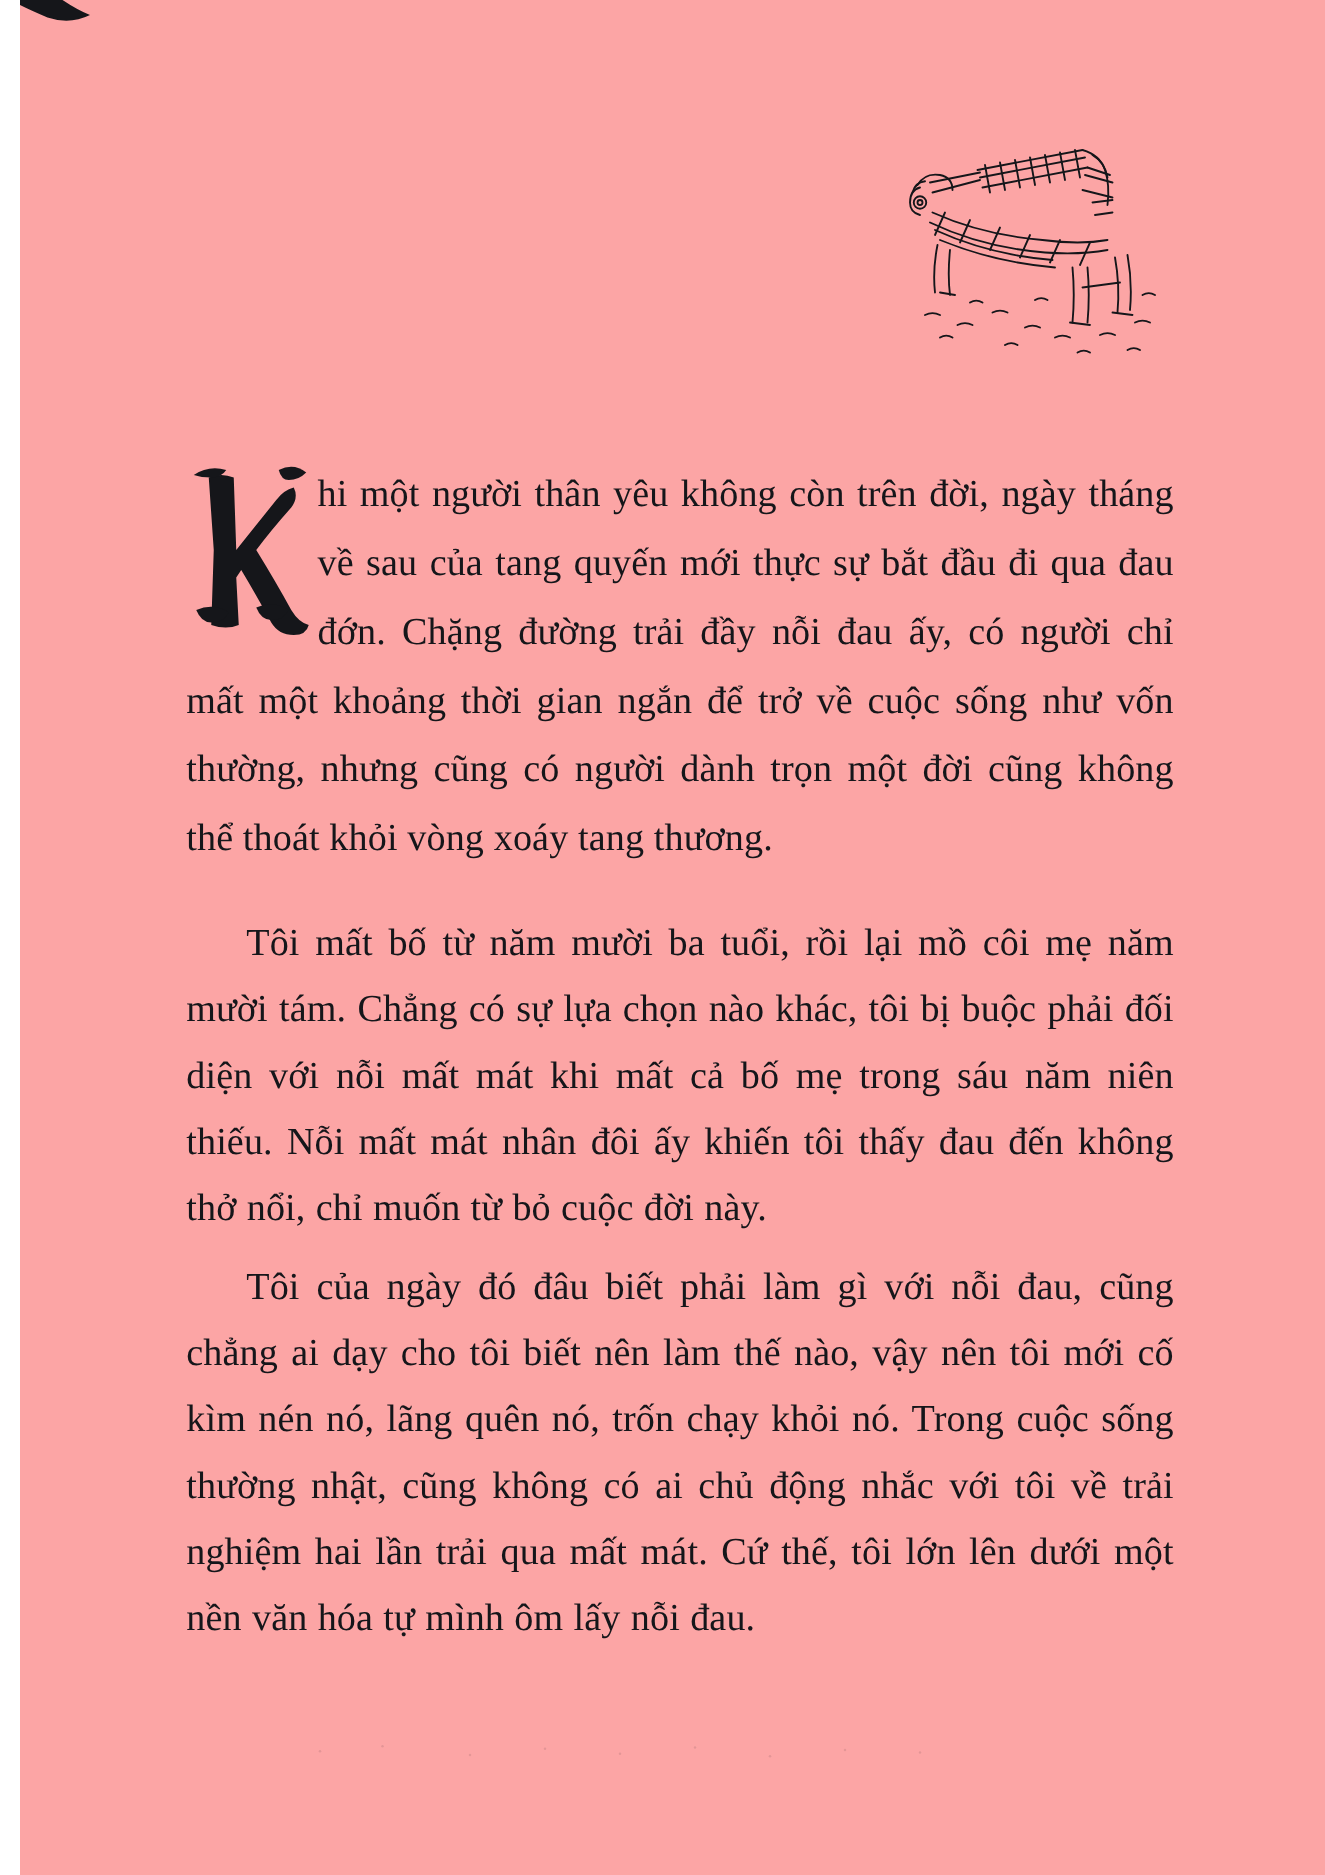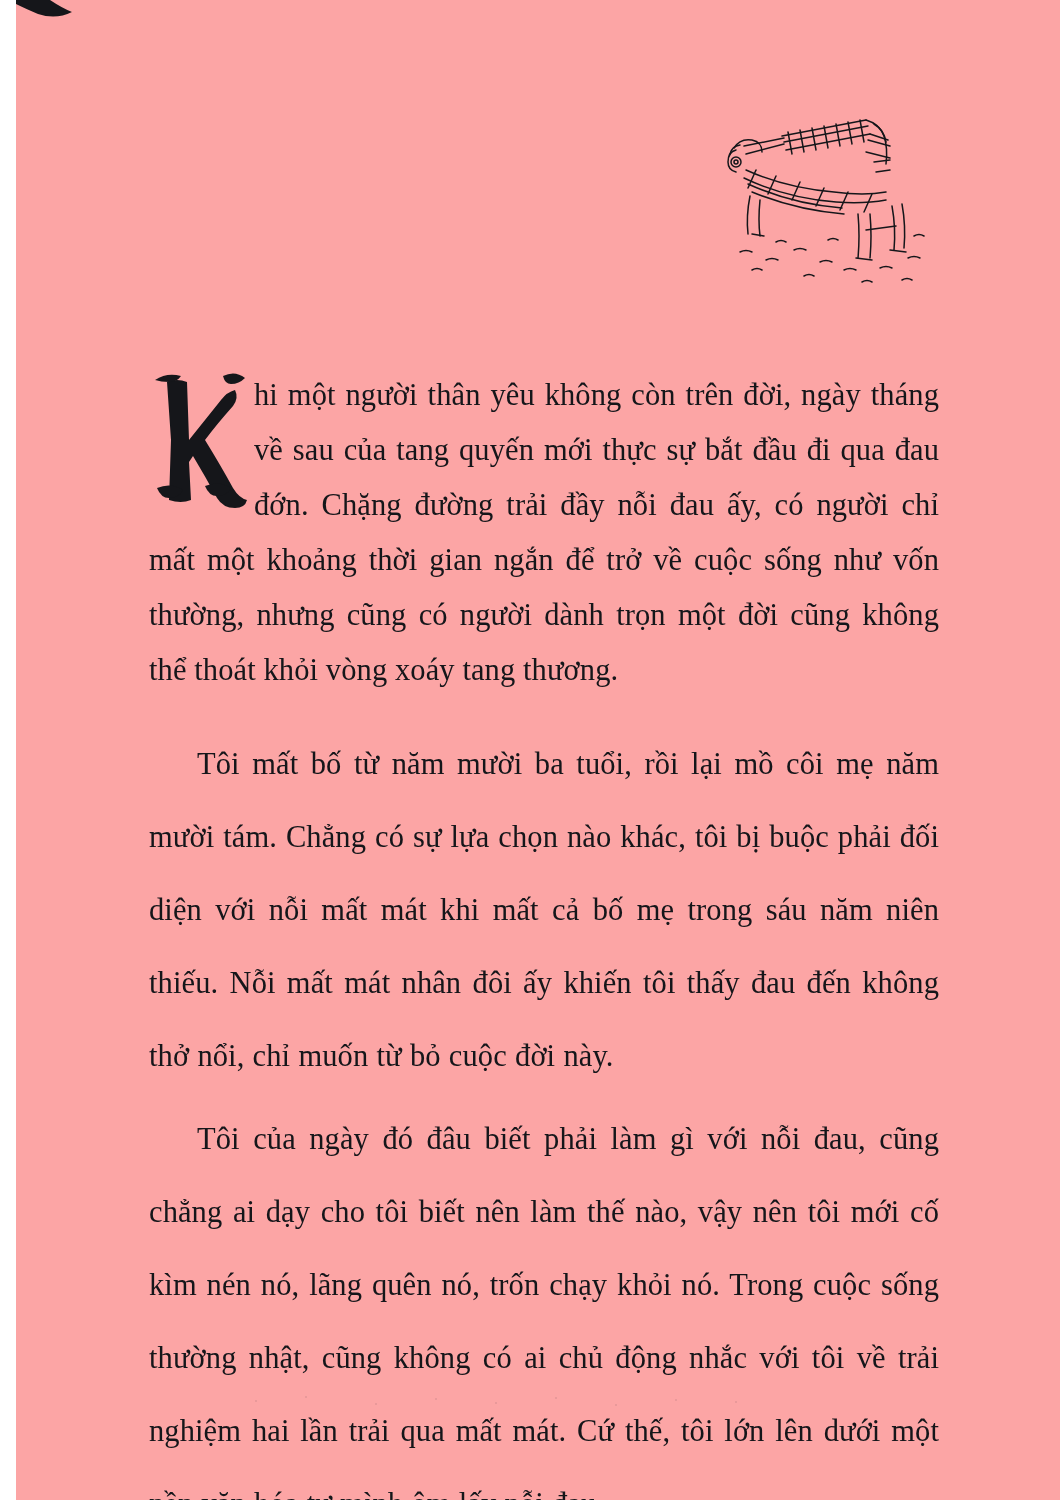"Tôi mất bố từ năm" .para { line-height: 73px -> 53px }
